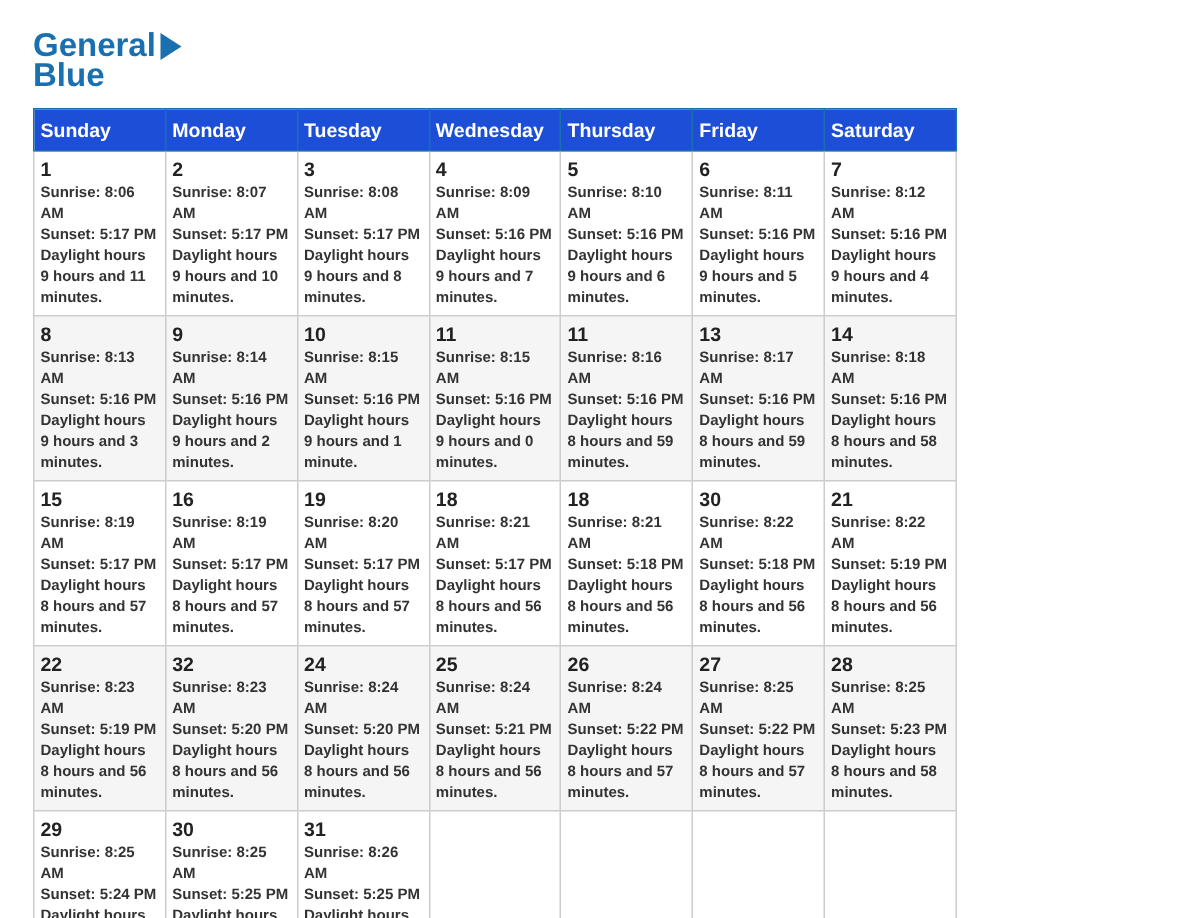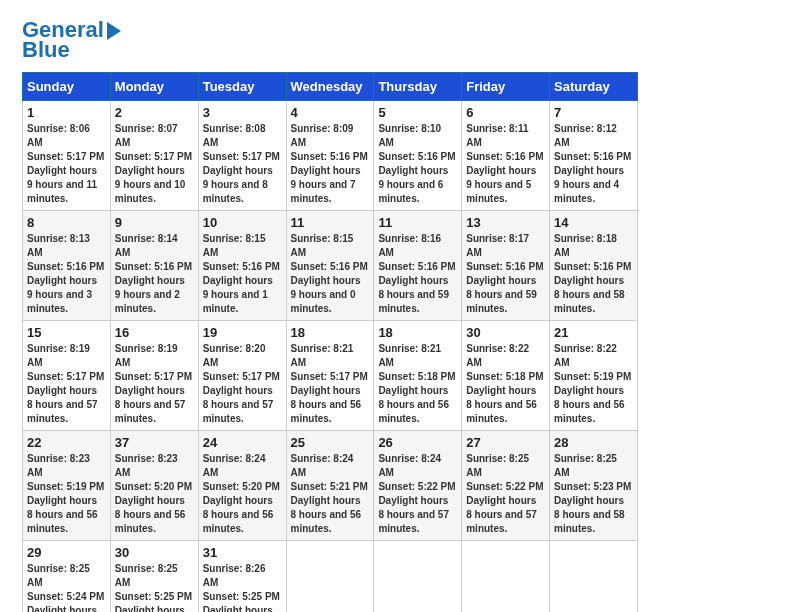"37" span.day-num { text: 37 -> 32 }
